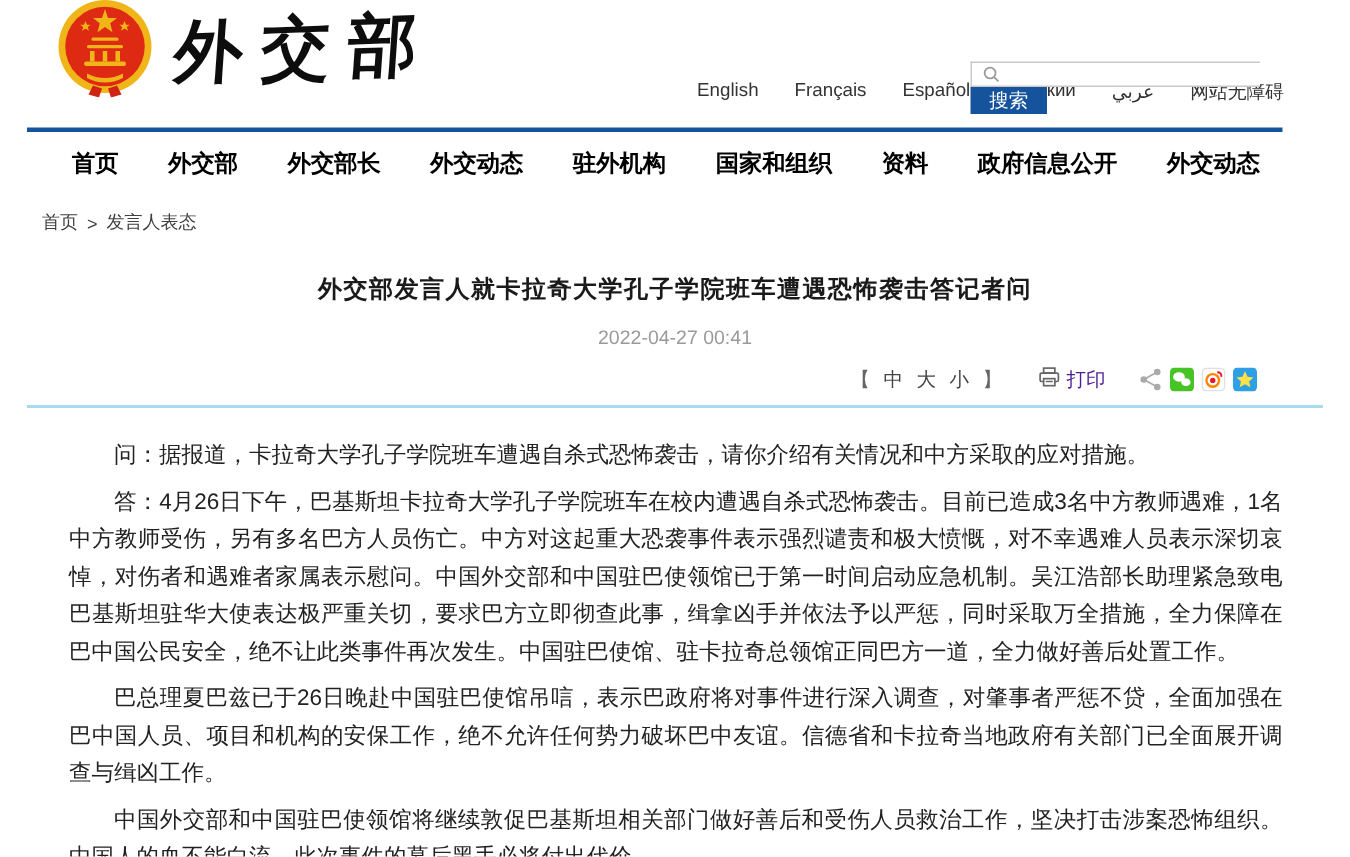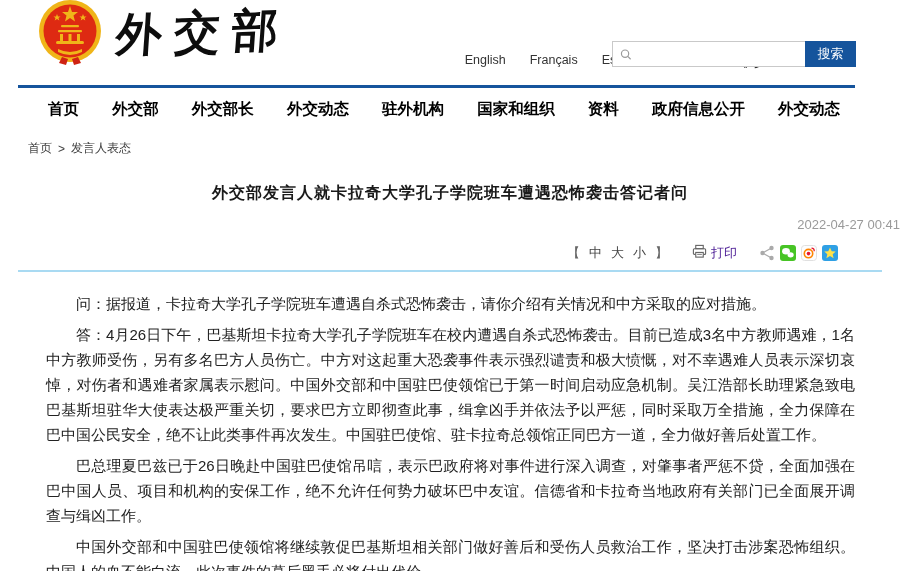"搜索" .search-box { flex-direction: none -> column; right: 44px -> 60px }
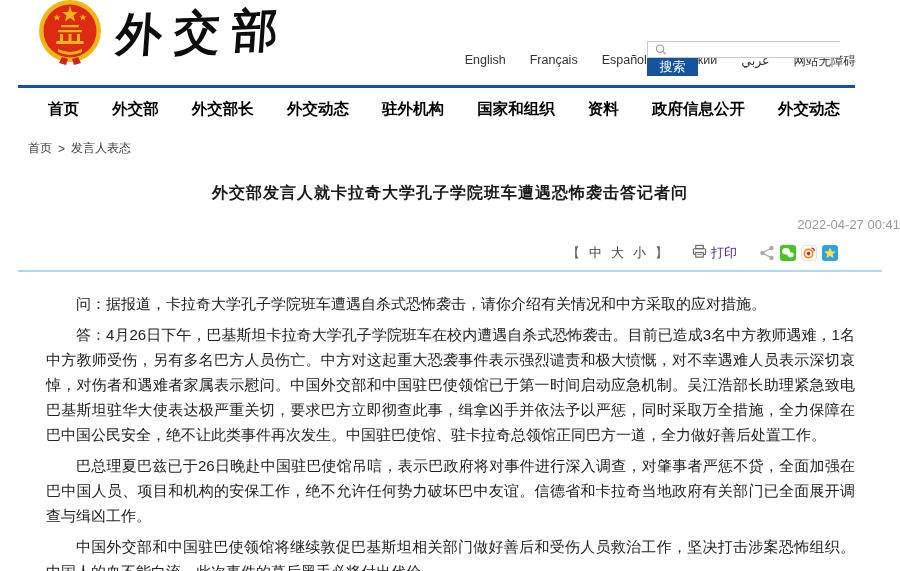"2022-04-27 00:41" .date { text-align: right -> center }
